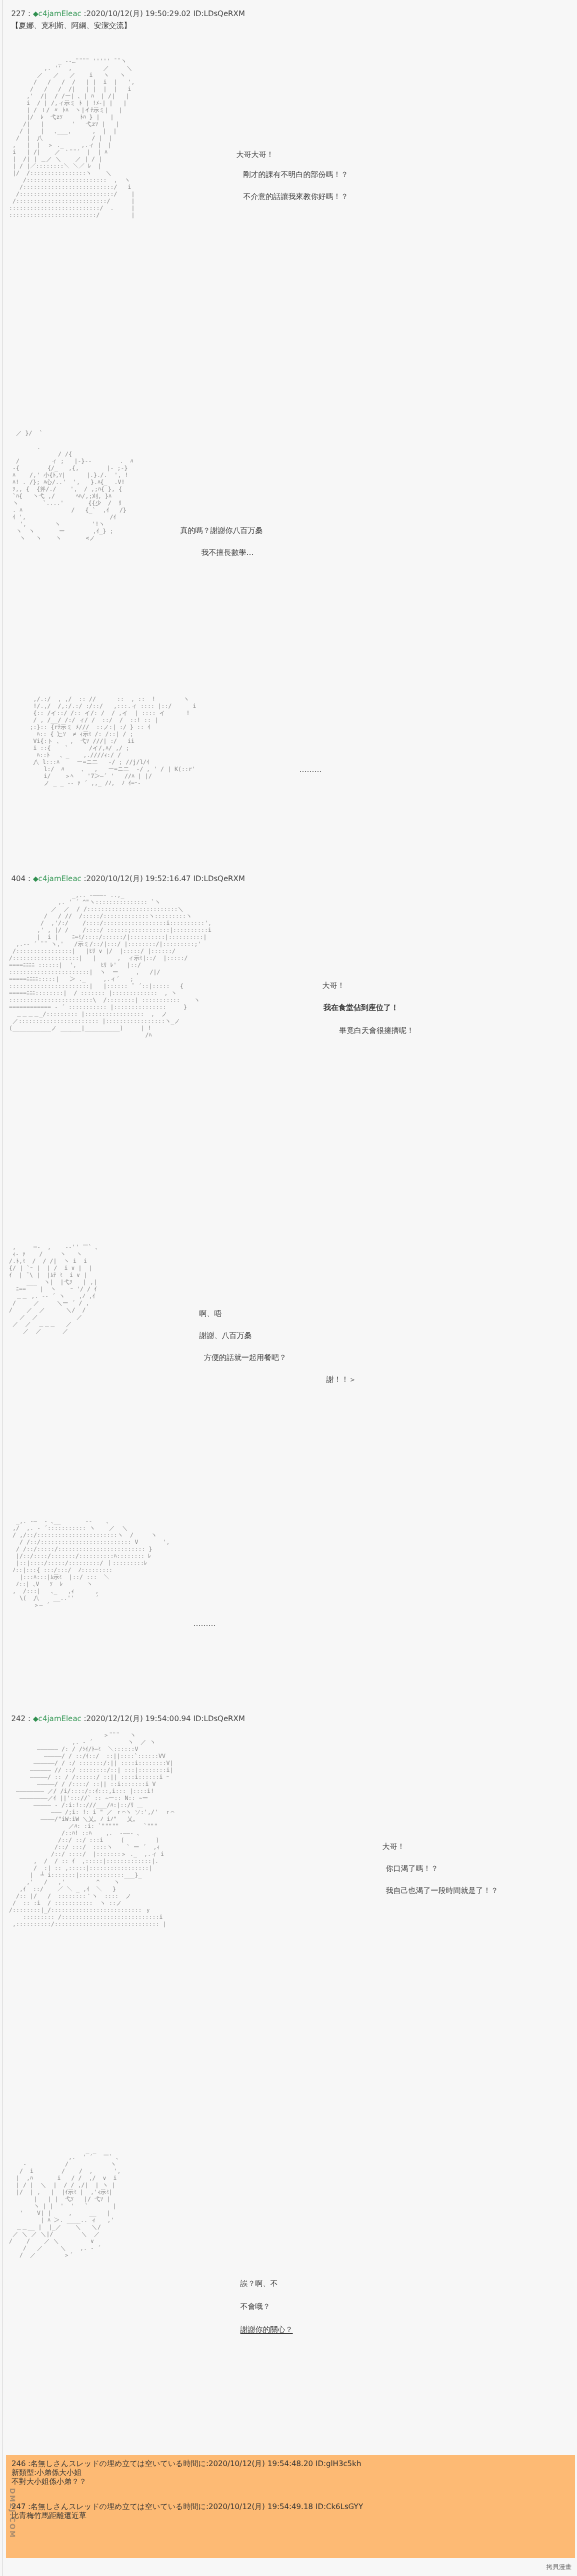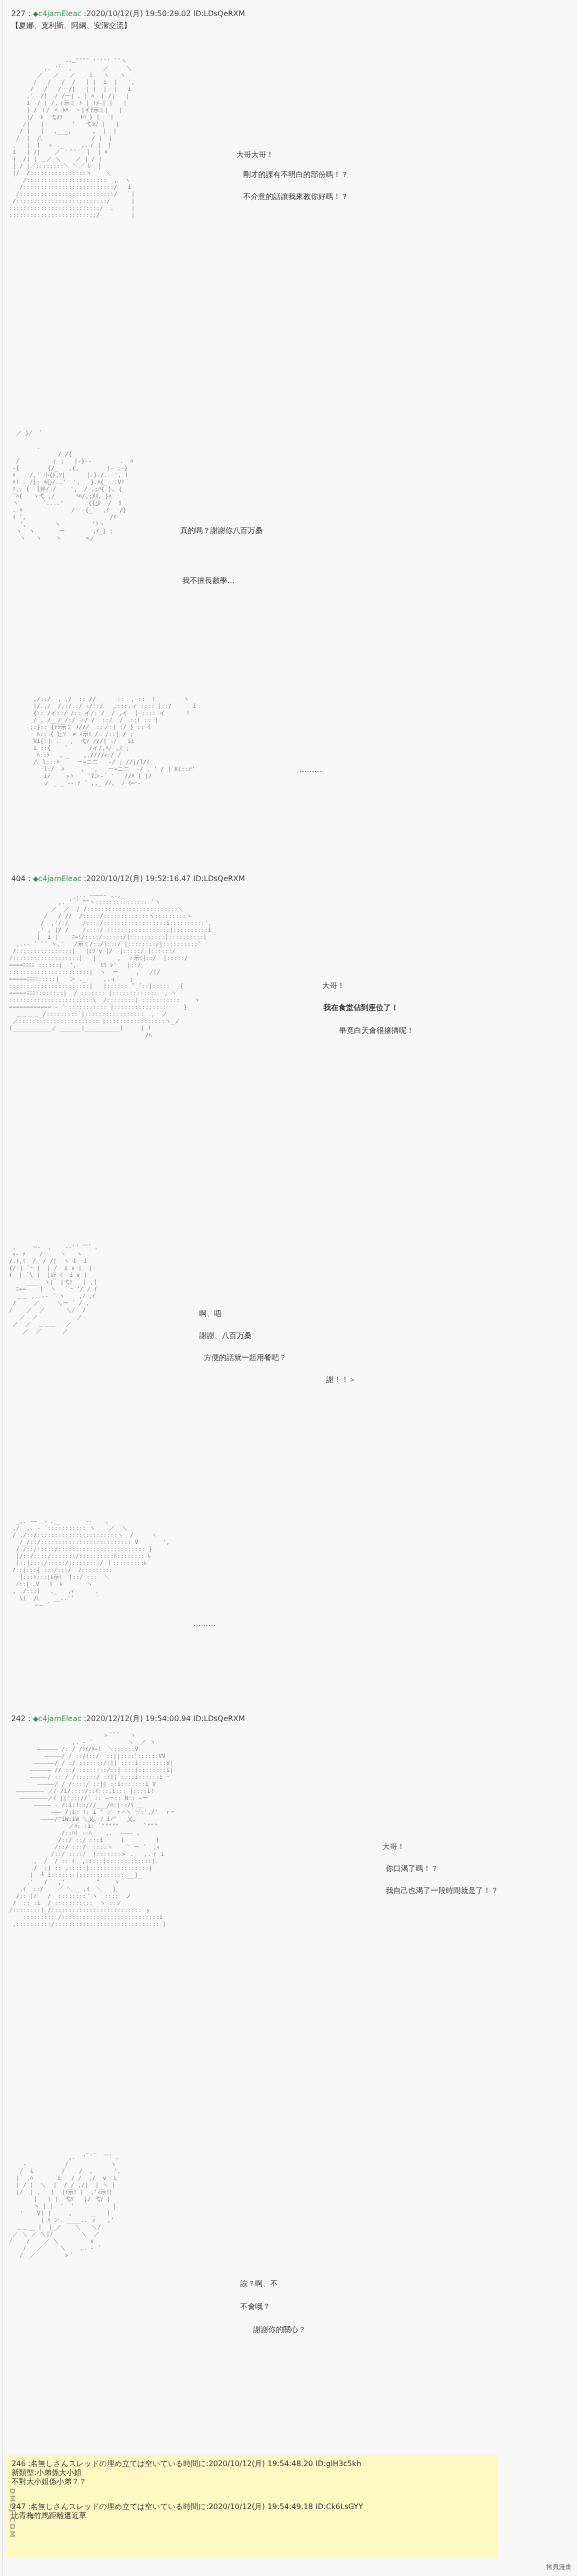"我不擅長數學…" span.line { left: 2px -> 21px; margin-top: 28px -> none }
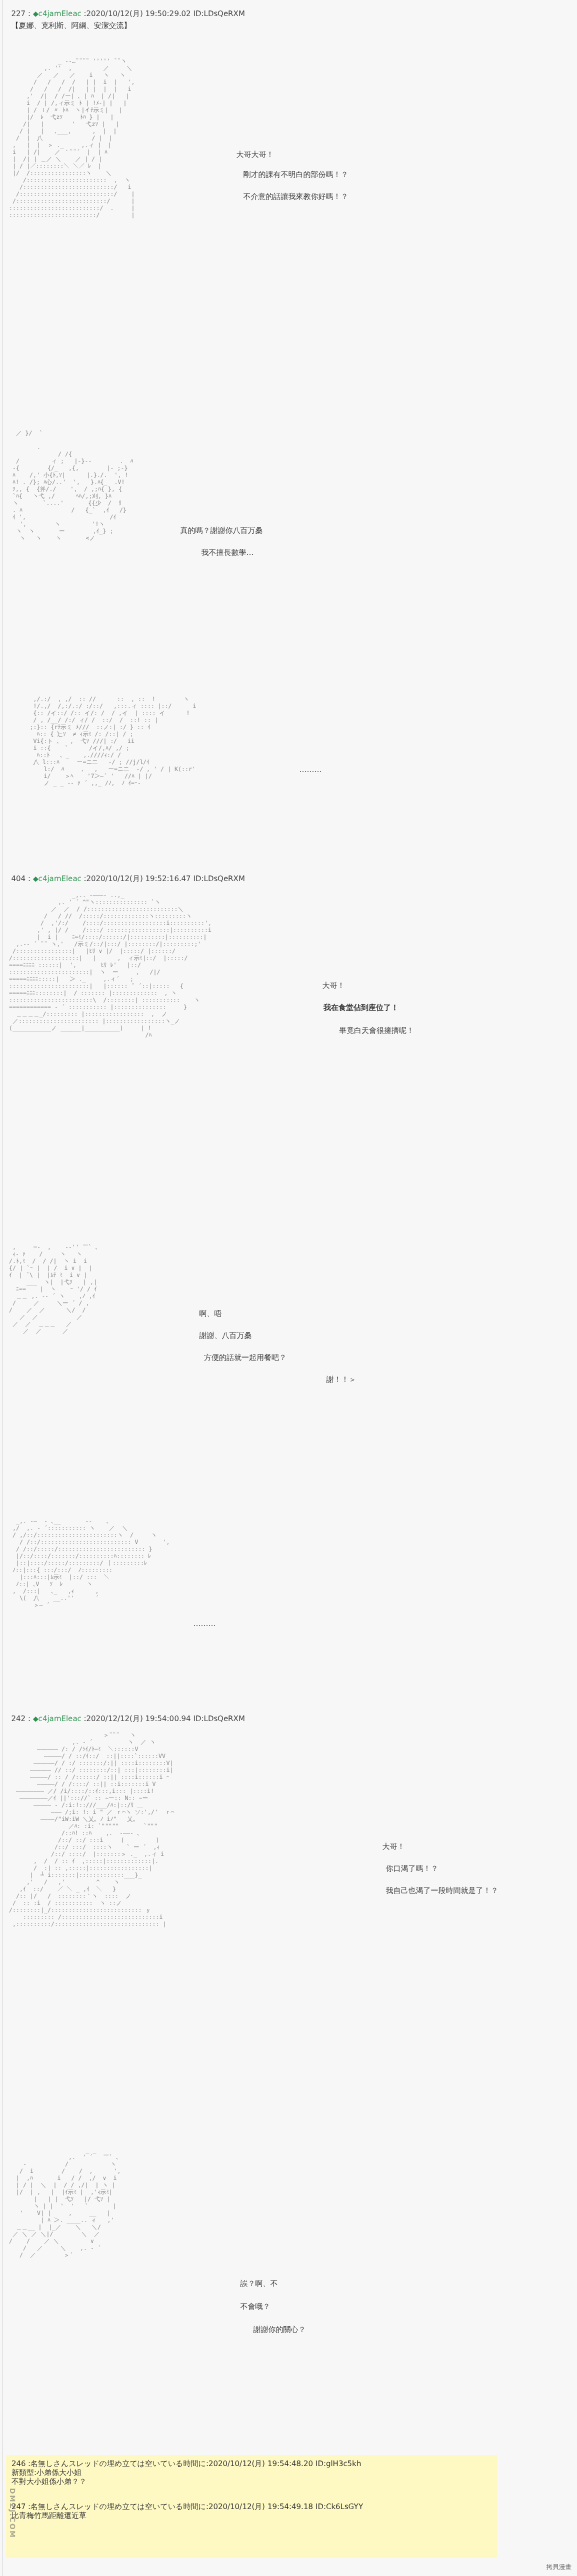"謝謝你的關心？" span.line { left: 13px -> 0; text-decoration: none -> underline }
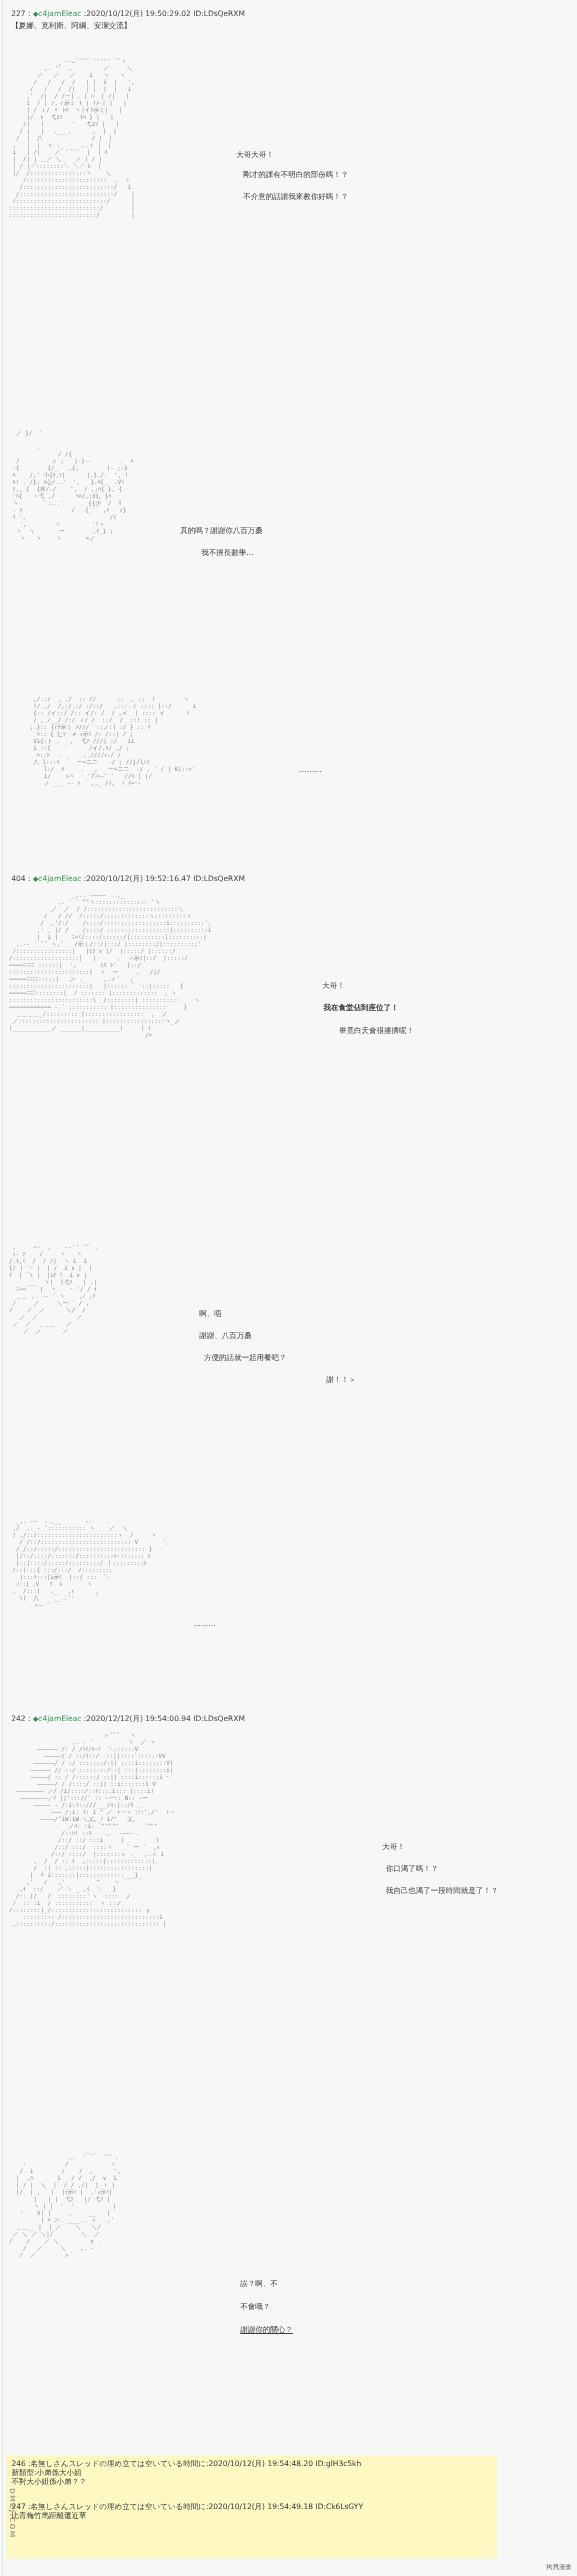"246" .comments { background: #fef9c3 -> #fdba74; width: 491px -> 569px }
